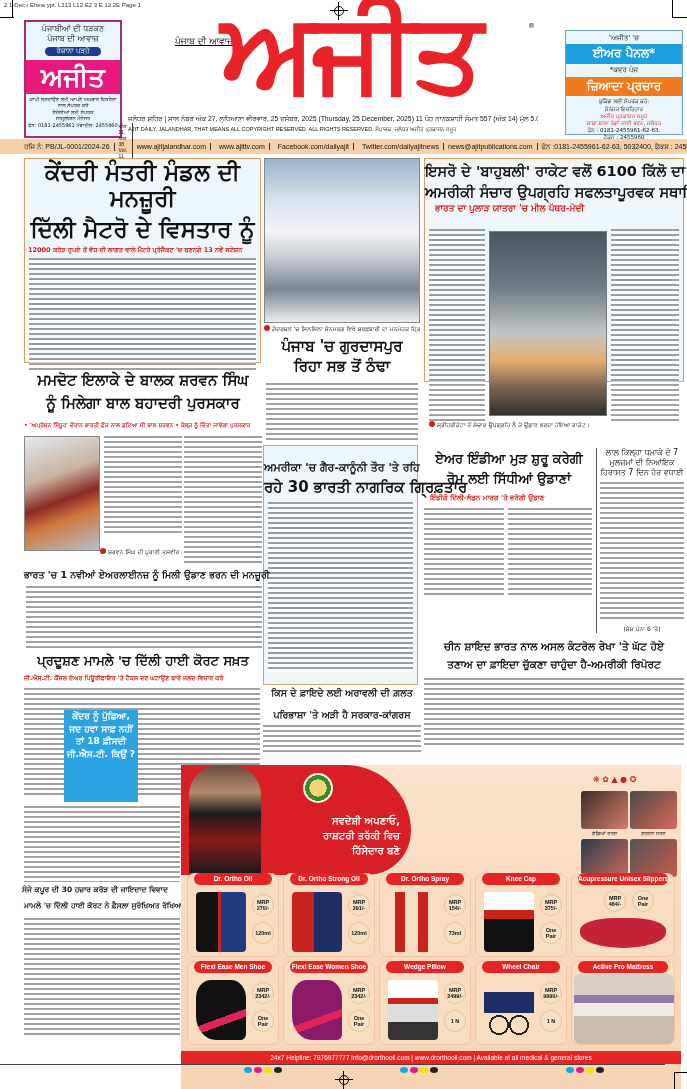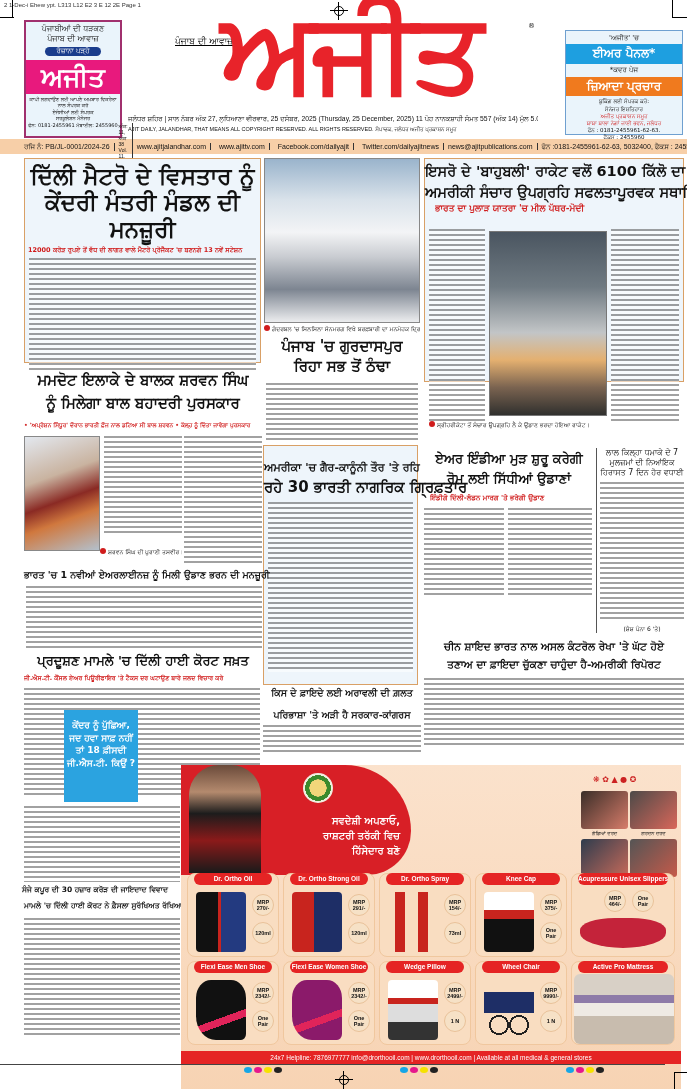"ਦਿੱਲੀ ਮੈਟਰੋ ਦੇ ਵਿਸਤਾਰ ਨੂੰ" div.hl { order: before "ਕੇਂਦਰੀ ਮੰਤਰੀ ਮੰਡਲ ਦੀ ਮਨਜ਼ੂਰੀ" -> after "ਕੇਂਦਰੀ ਮੰਤਰੀ ਮੰਡਲ ਦੀ ਮਨਜ਼ੂਰੀ" }
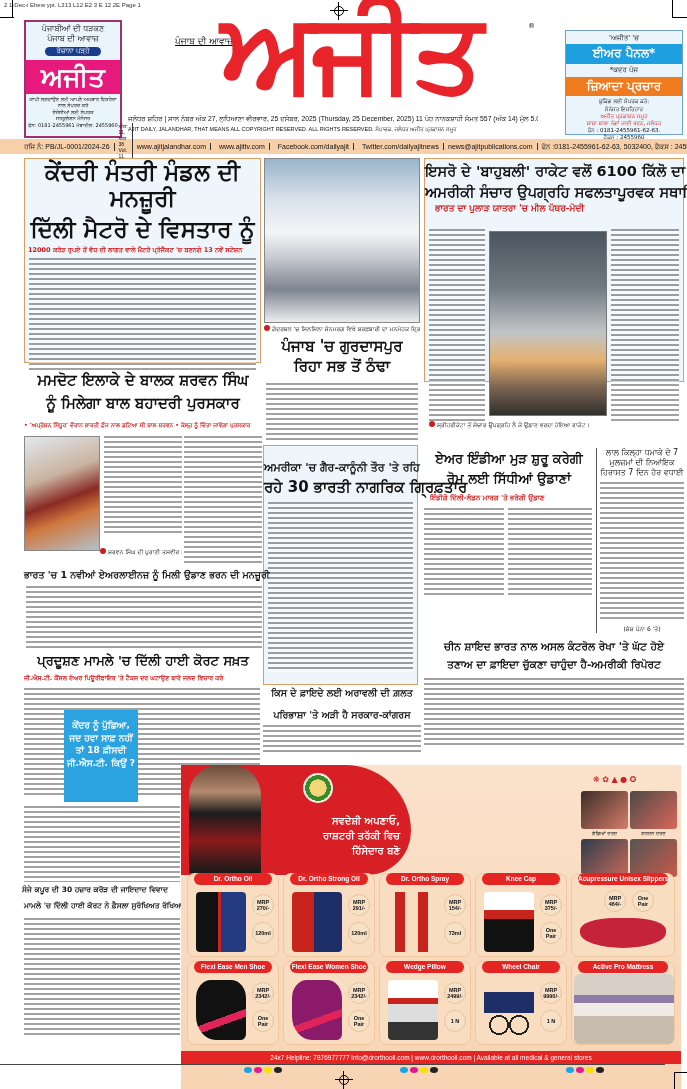"ਕੇਂਦਰ ਨੂੰ ਪੁੱਛਿਆ," .promo { padding: 9px 2px -> 0 2px }
